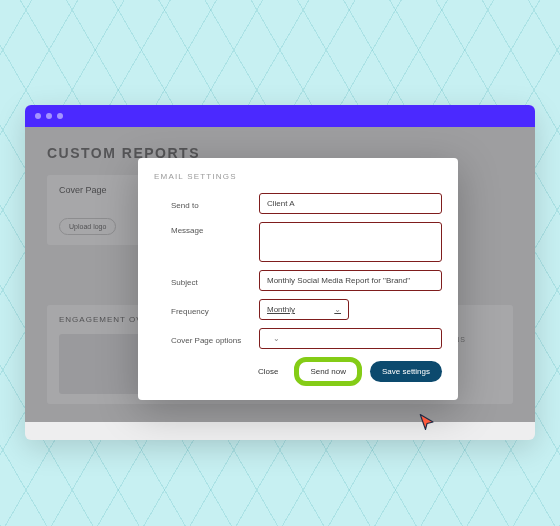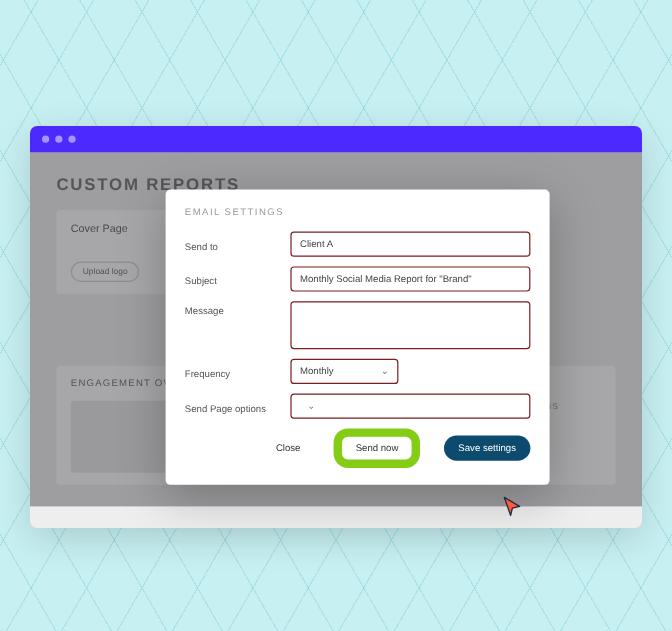"Send to" .field-label { margin-left: none -> 17px }
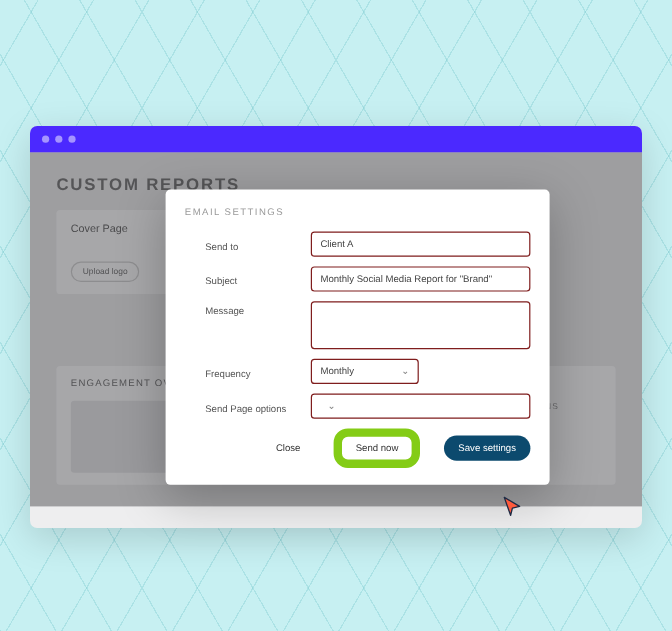"Subject" div.field-row { order: before "Message" -> after "Message" }
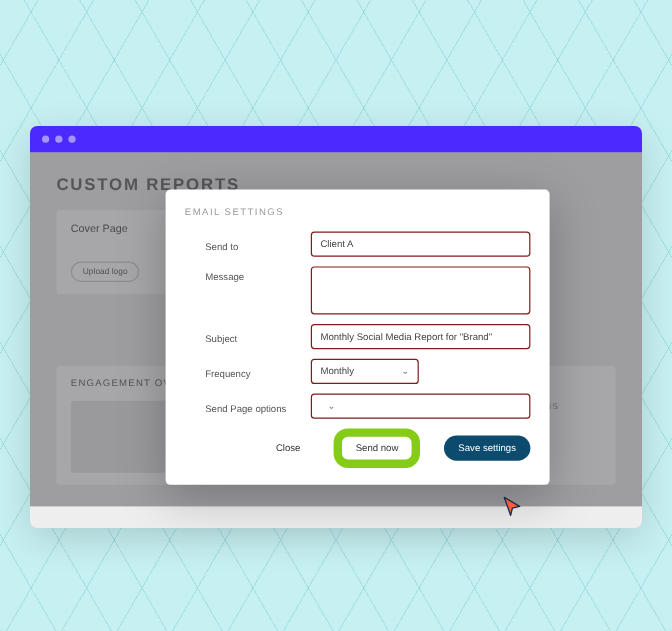"Monthly" .input.select { text-decoration: none -> underline }
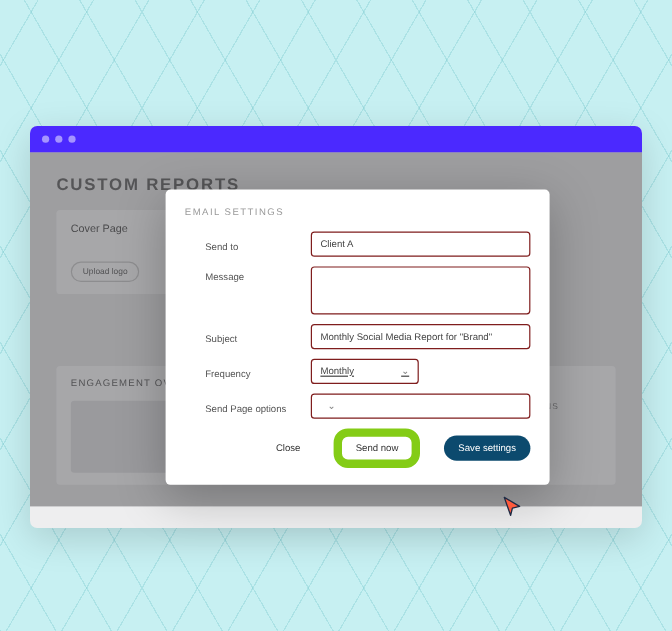"Send Page options" div.field-label { text: Send -> Cover }
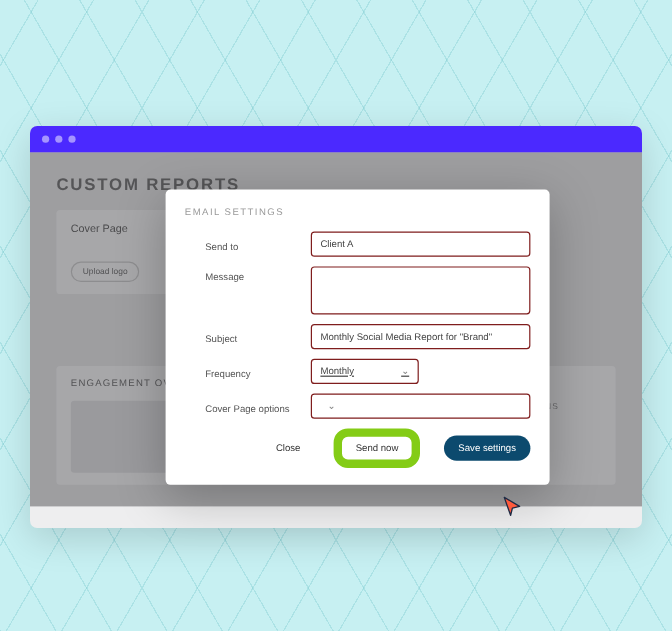"Close" .modal-footer { gap: 20px -> 8px }
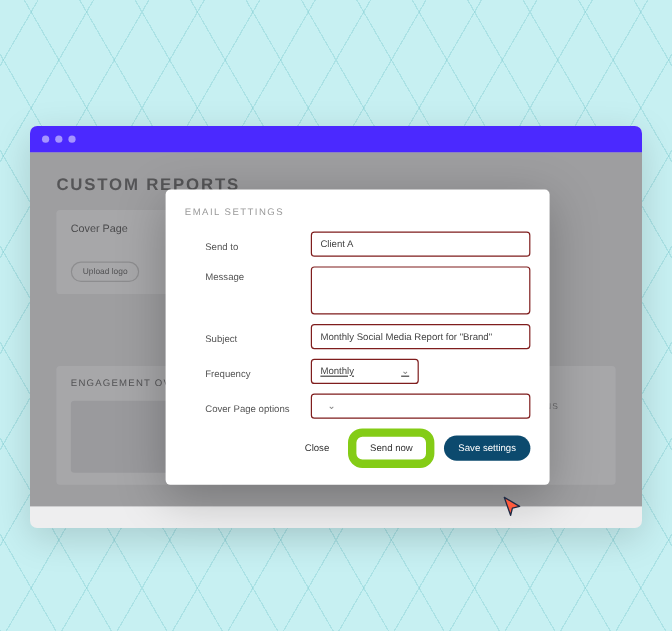"Send now" .btn-outline { border: 7px solid #84cc16 -> 5px solid #84cc16 }
